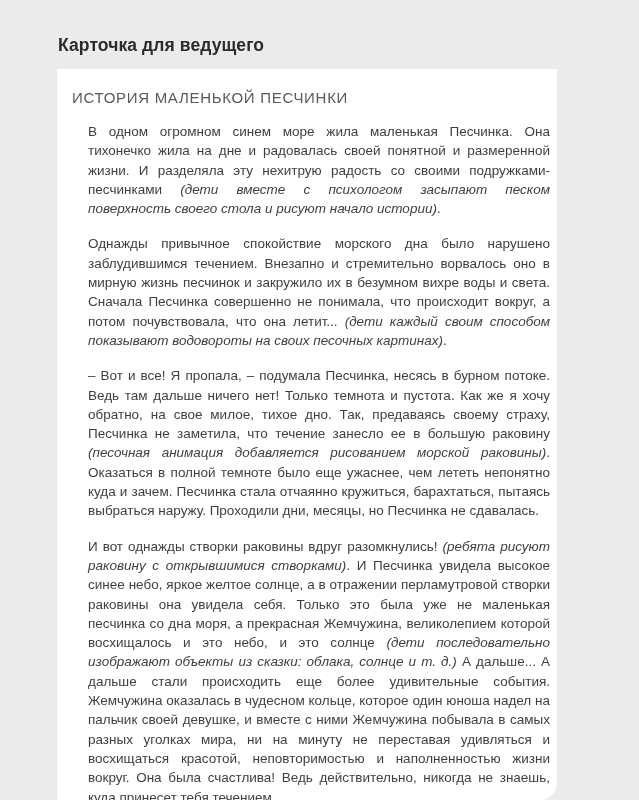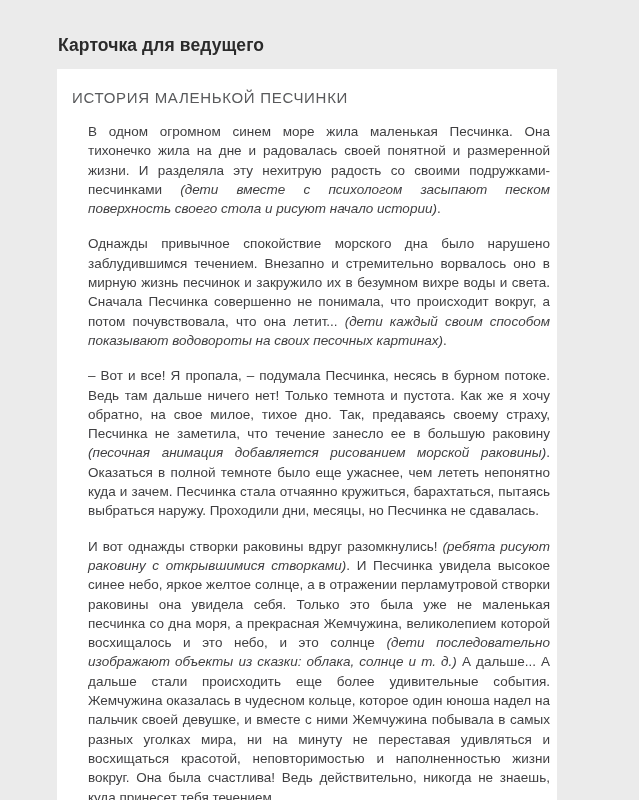"Карточка для ведущего" .screen { border-radius: none -> 17px }
